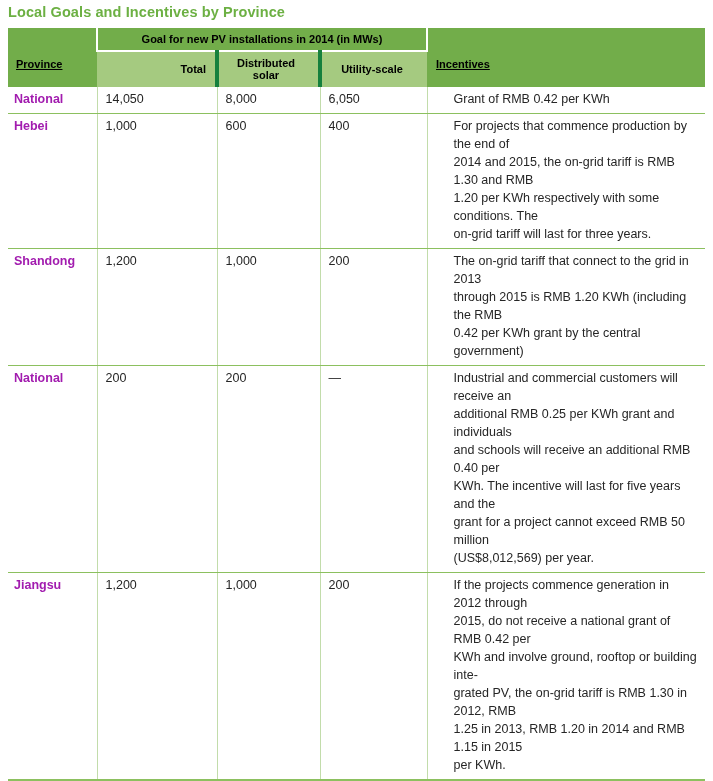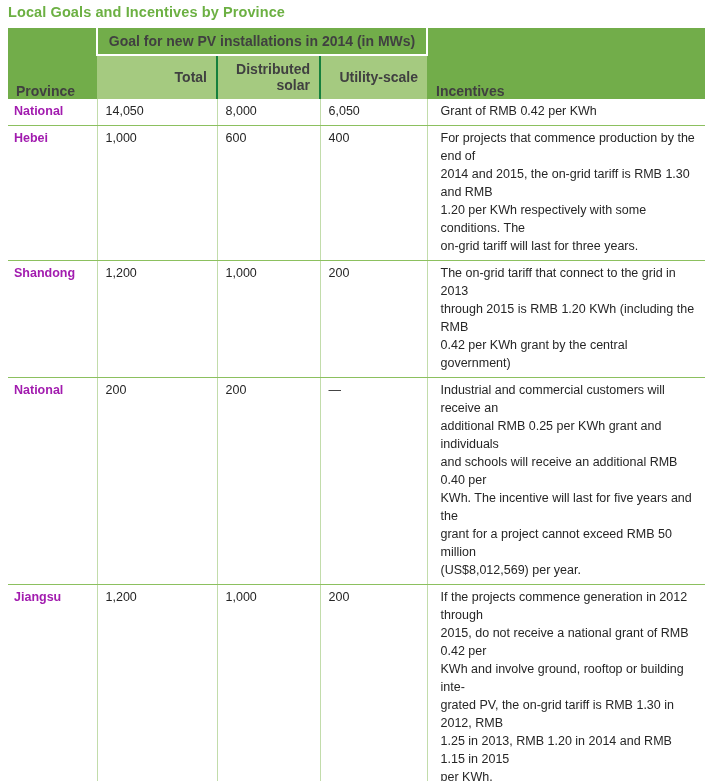"Goal for new PV installations" thead th { color: #404040 -> #000000; font-size: 14px -> 11px }
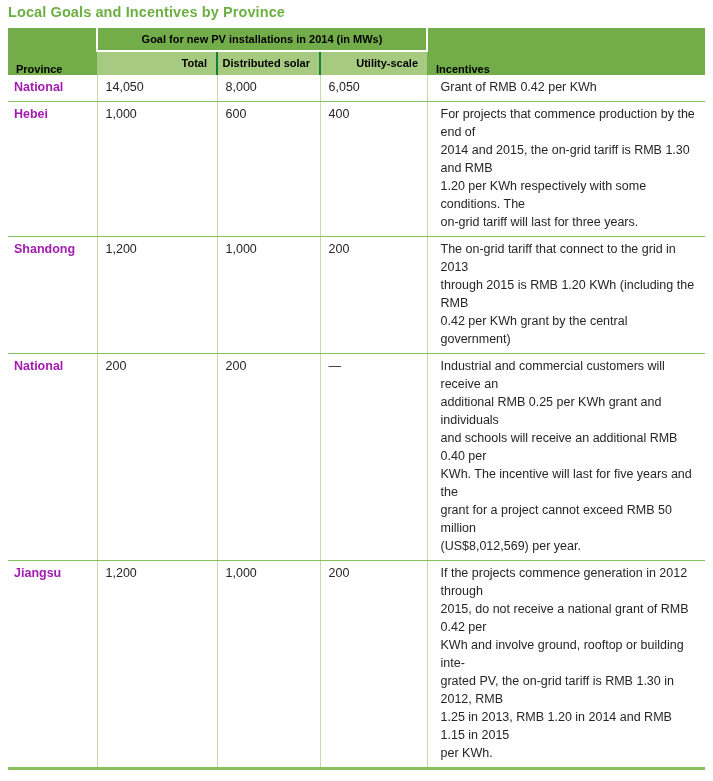"Province" th.span2 { padding-bottom: 0 -> 17px; text-decoration: none -> underline }
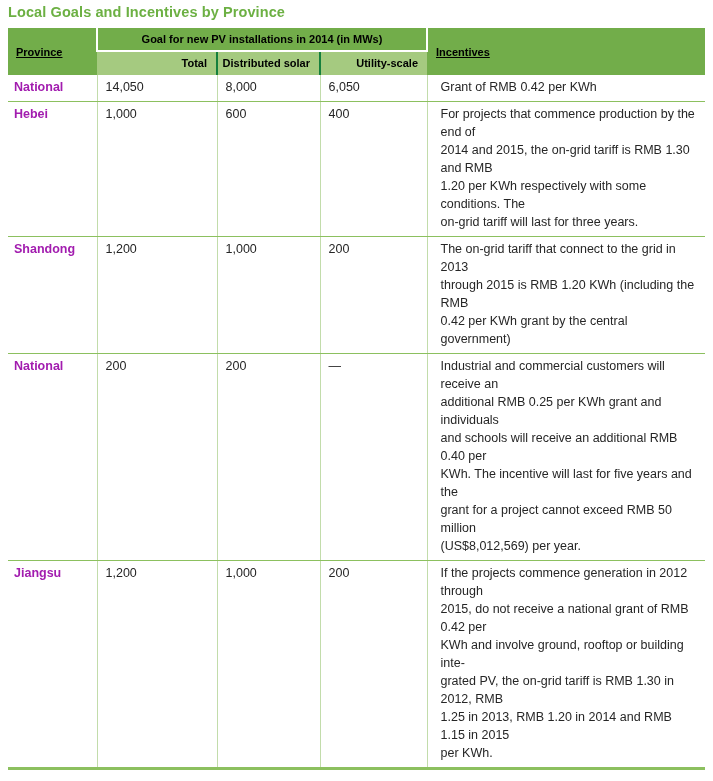"Distributed solar" tr.hrow2 th.light + th.light { border-left: 2px solid #15803d -> 4px solid #15803d; text-align: none -> center }
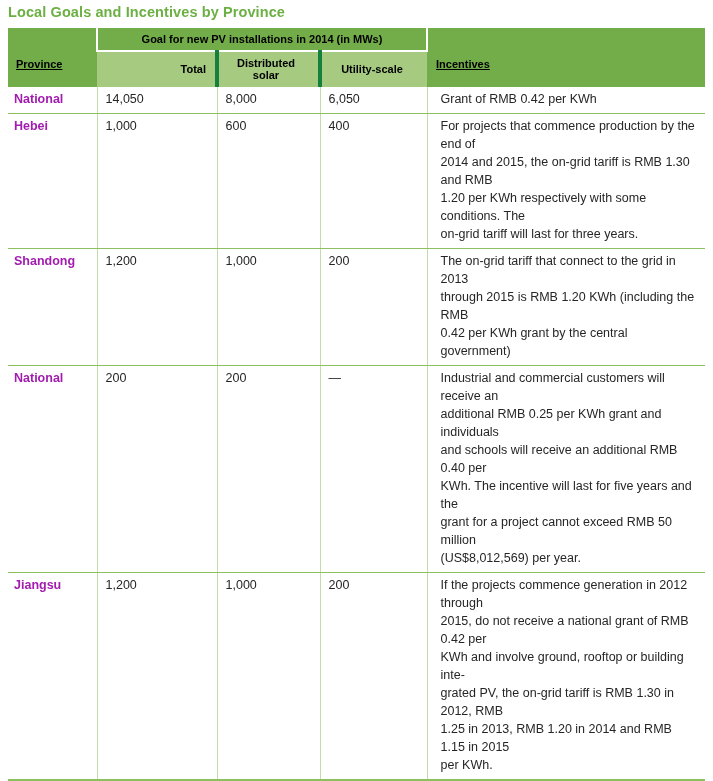"Grant of RMB 0.42 per" td.inc { padding-left: 13px -> 26px }
